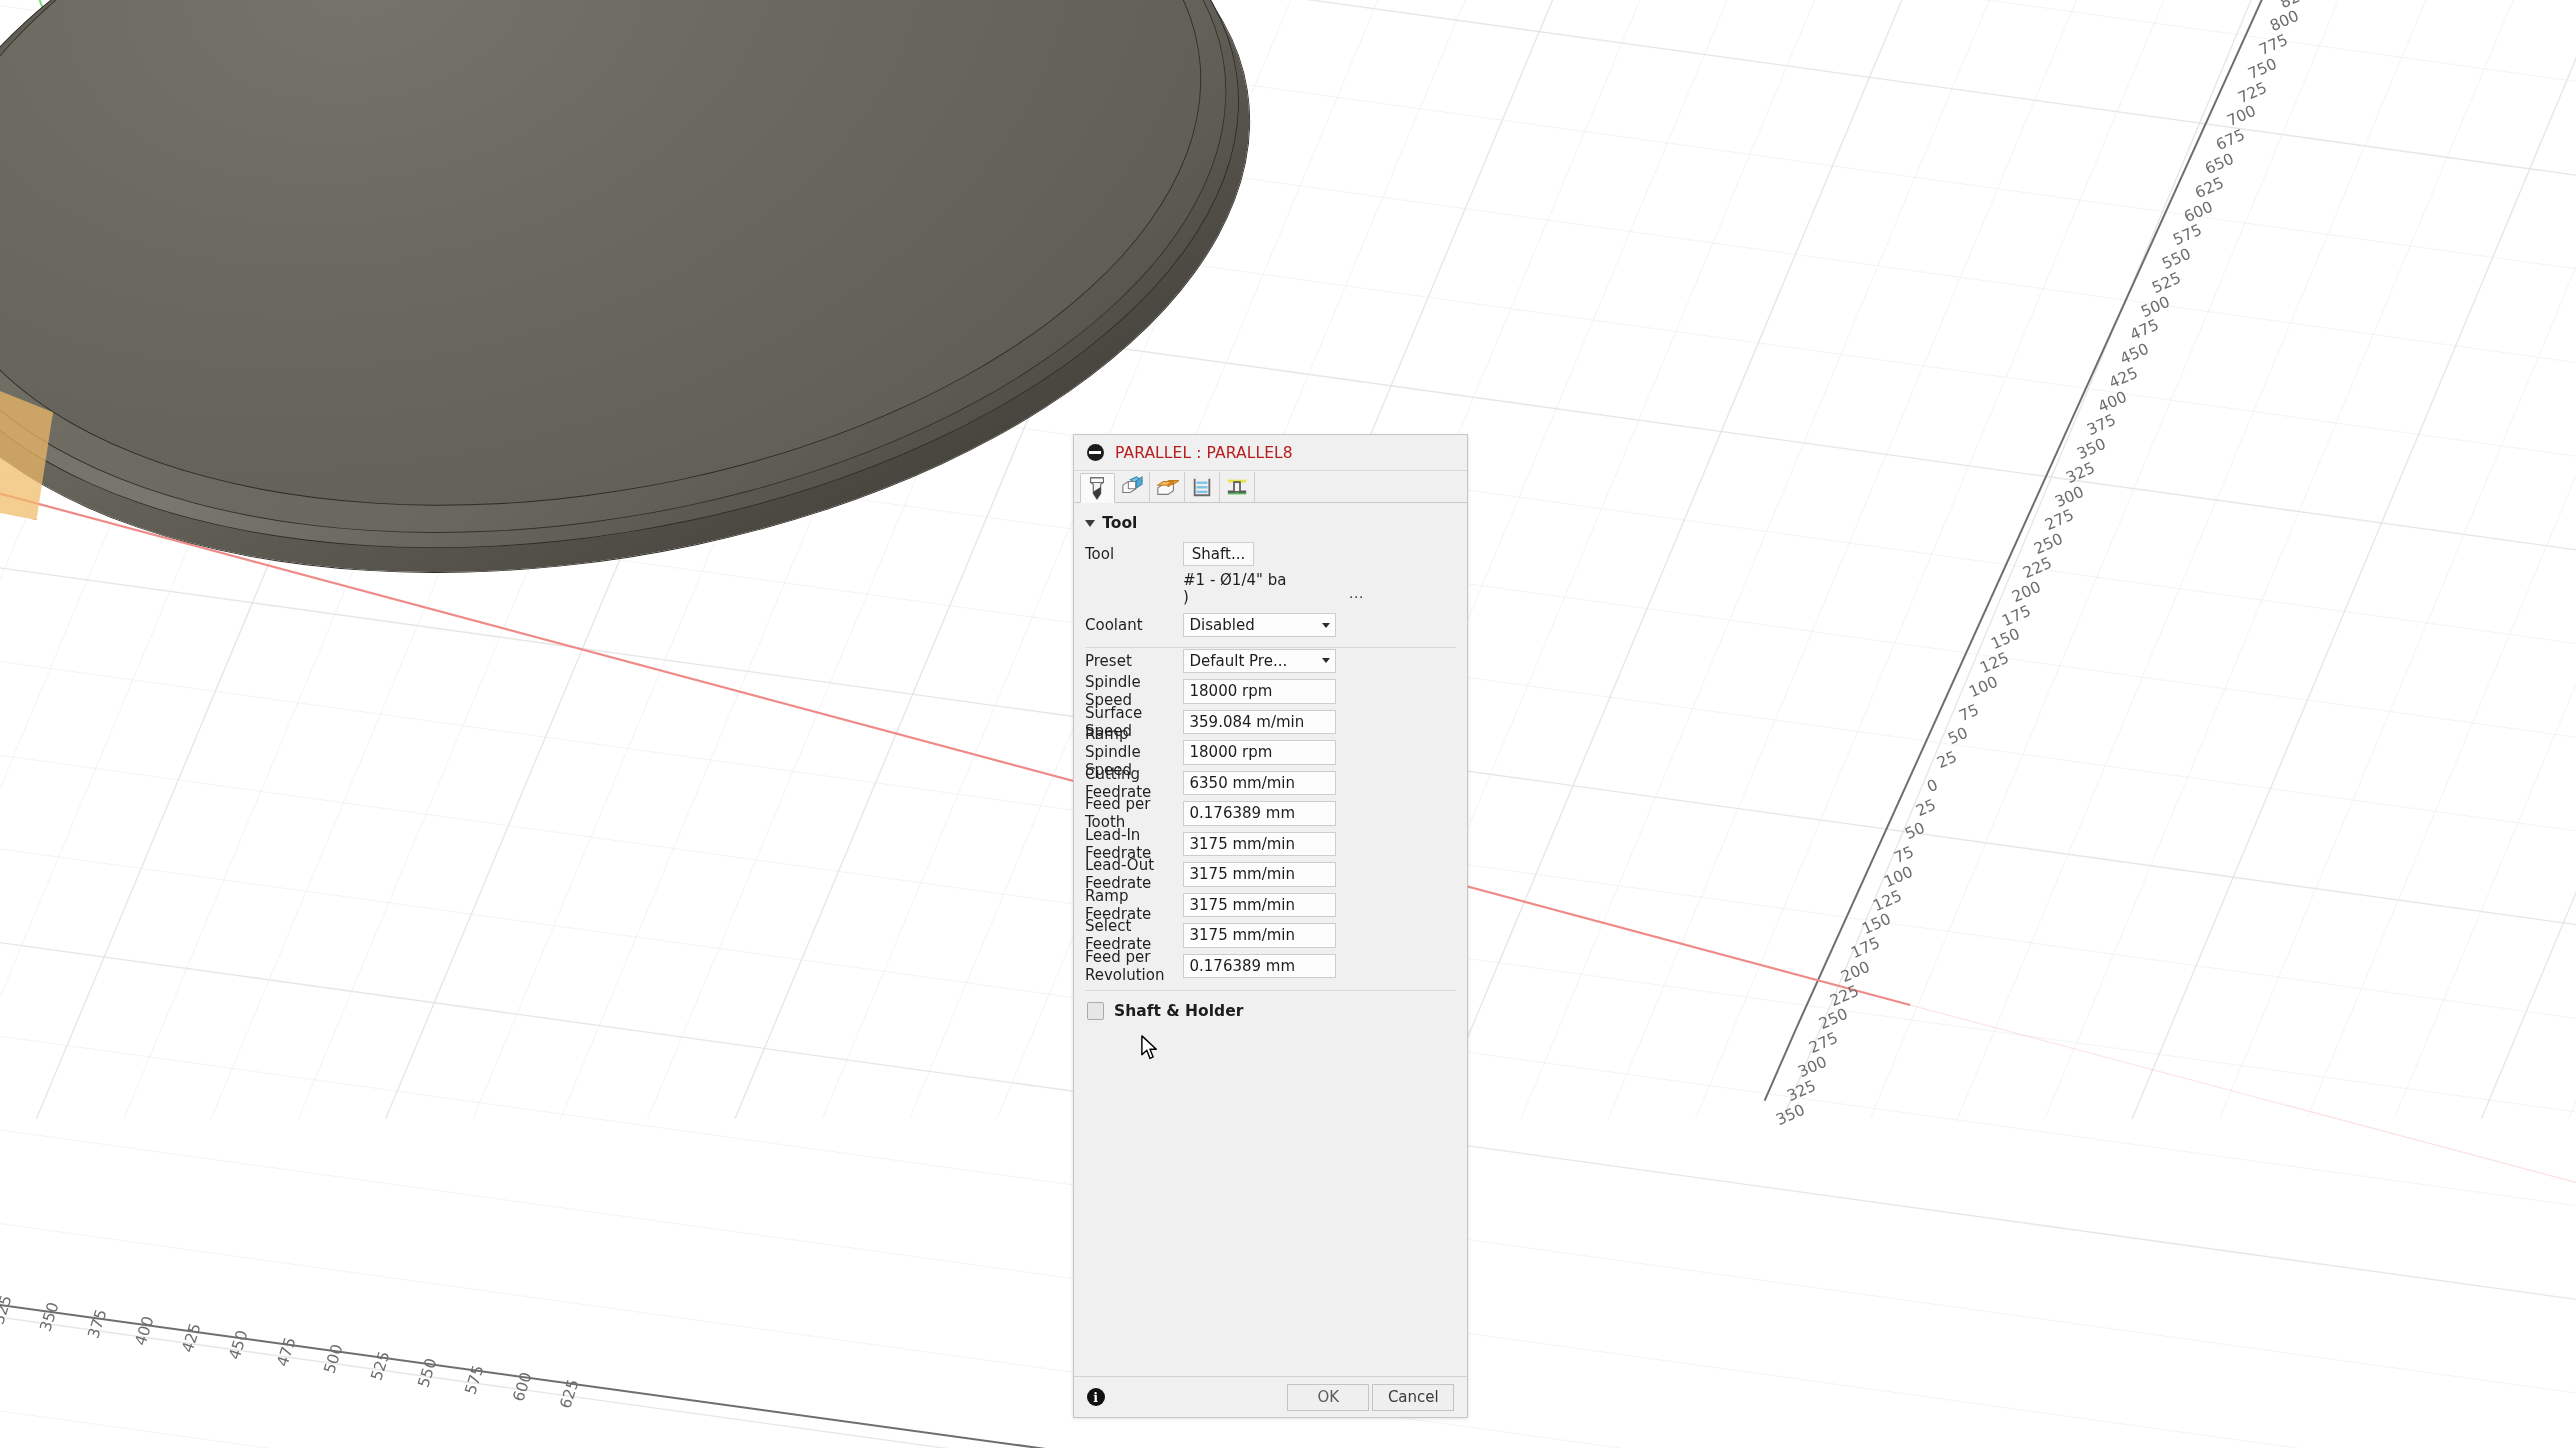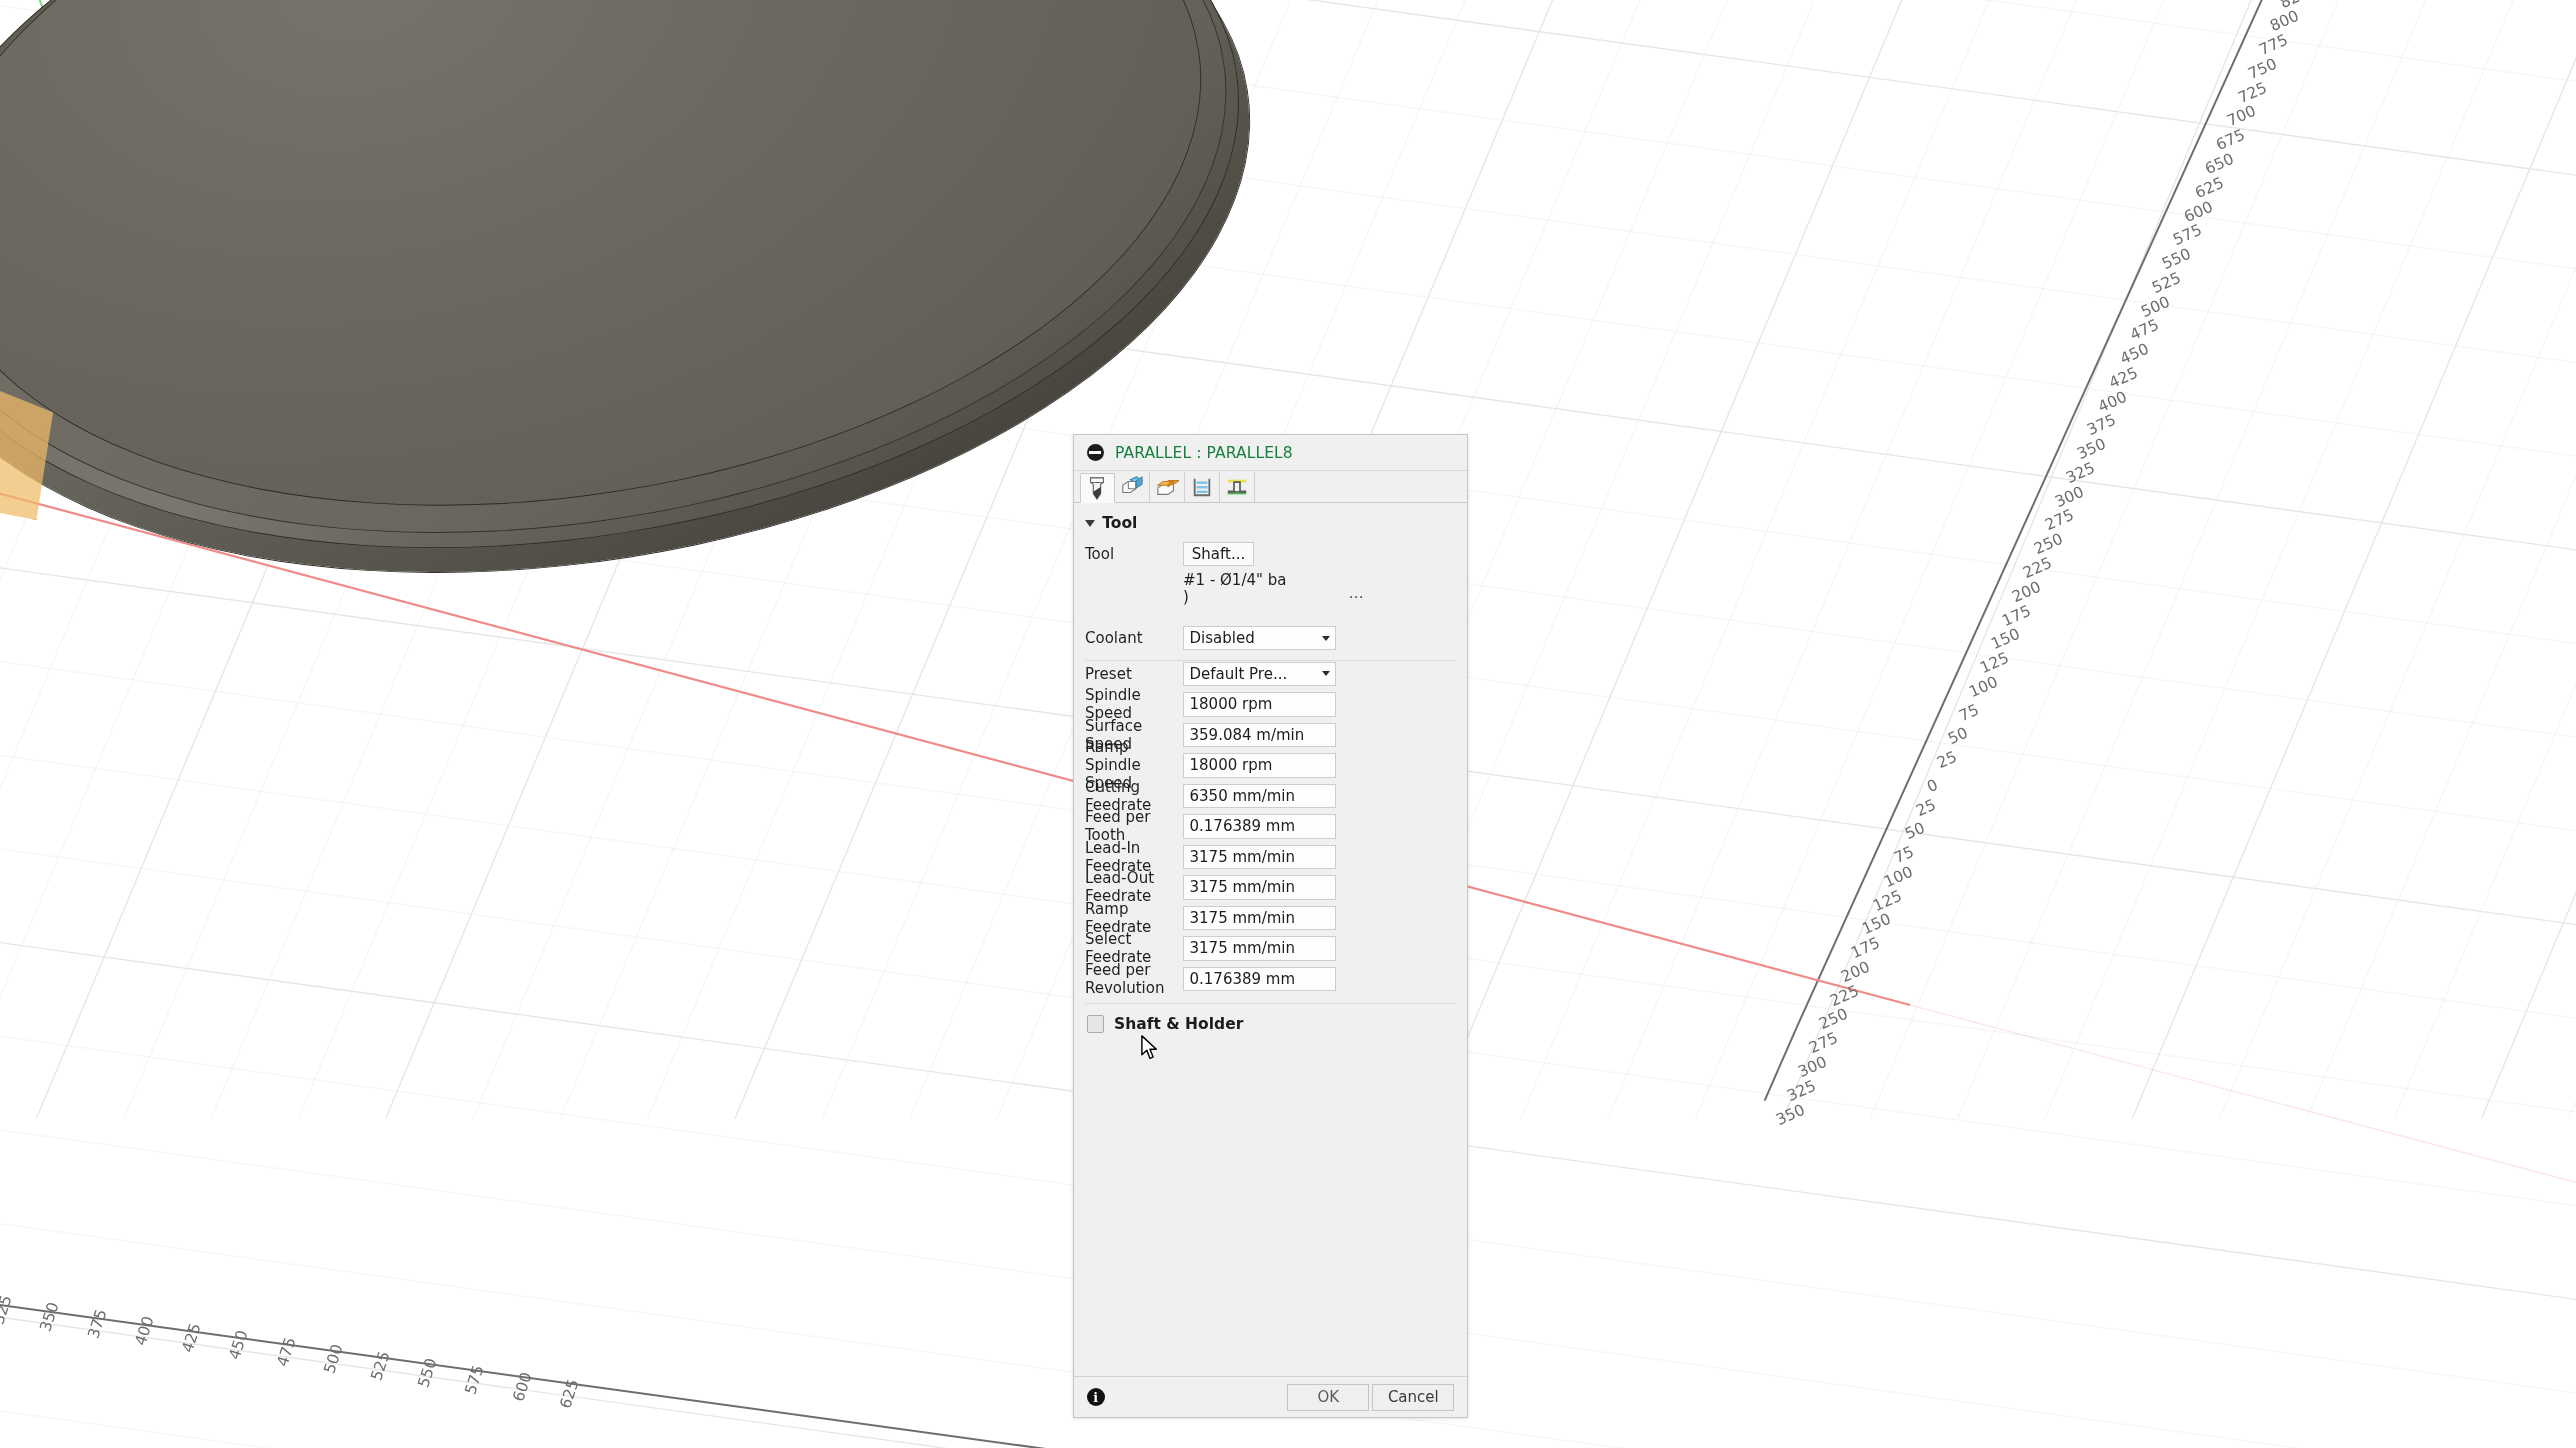"PARALLEL : PARALLEL8" #dlg-title { color: #15803d -> #b91c1c }
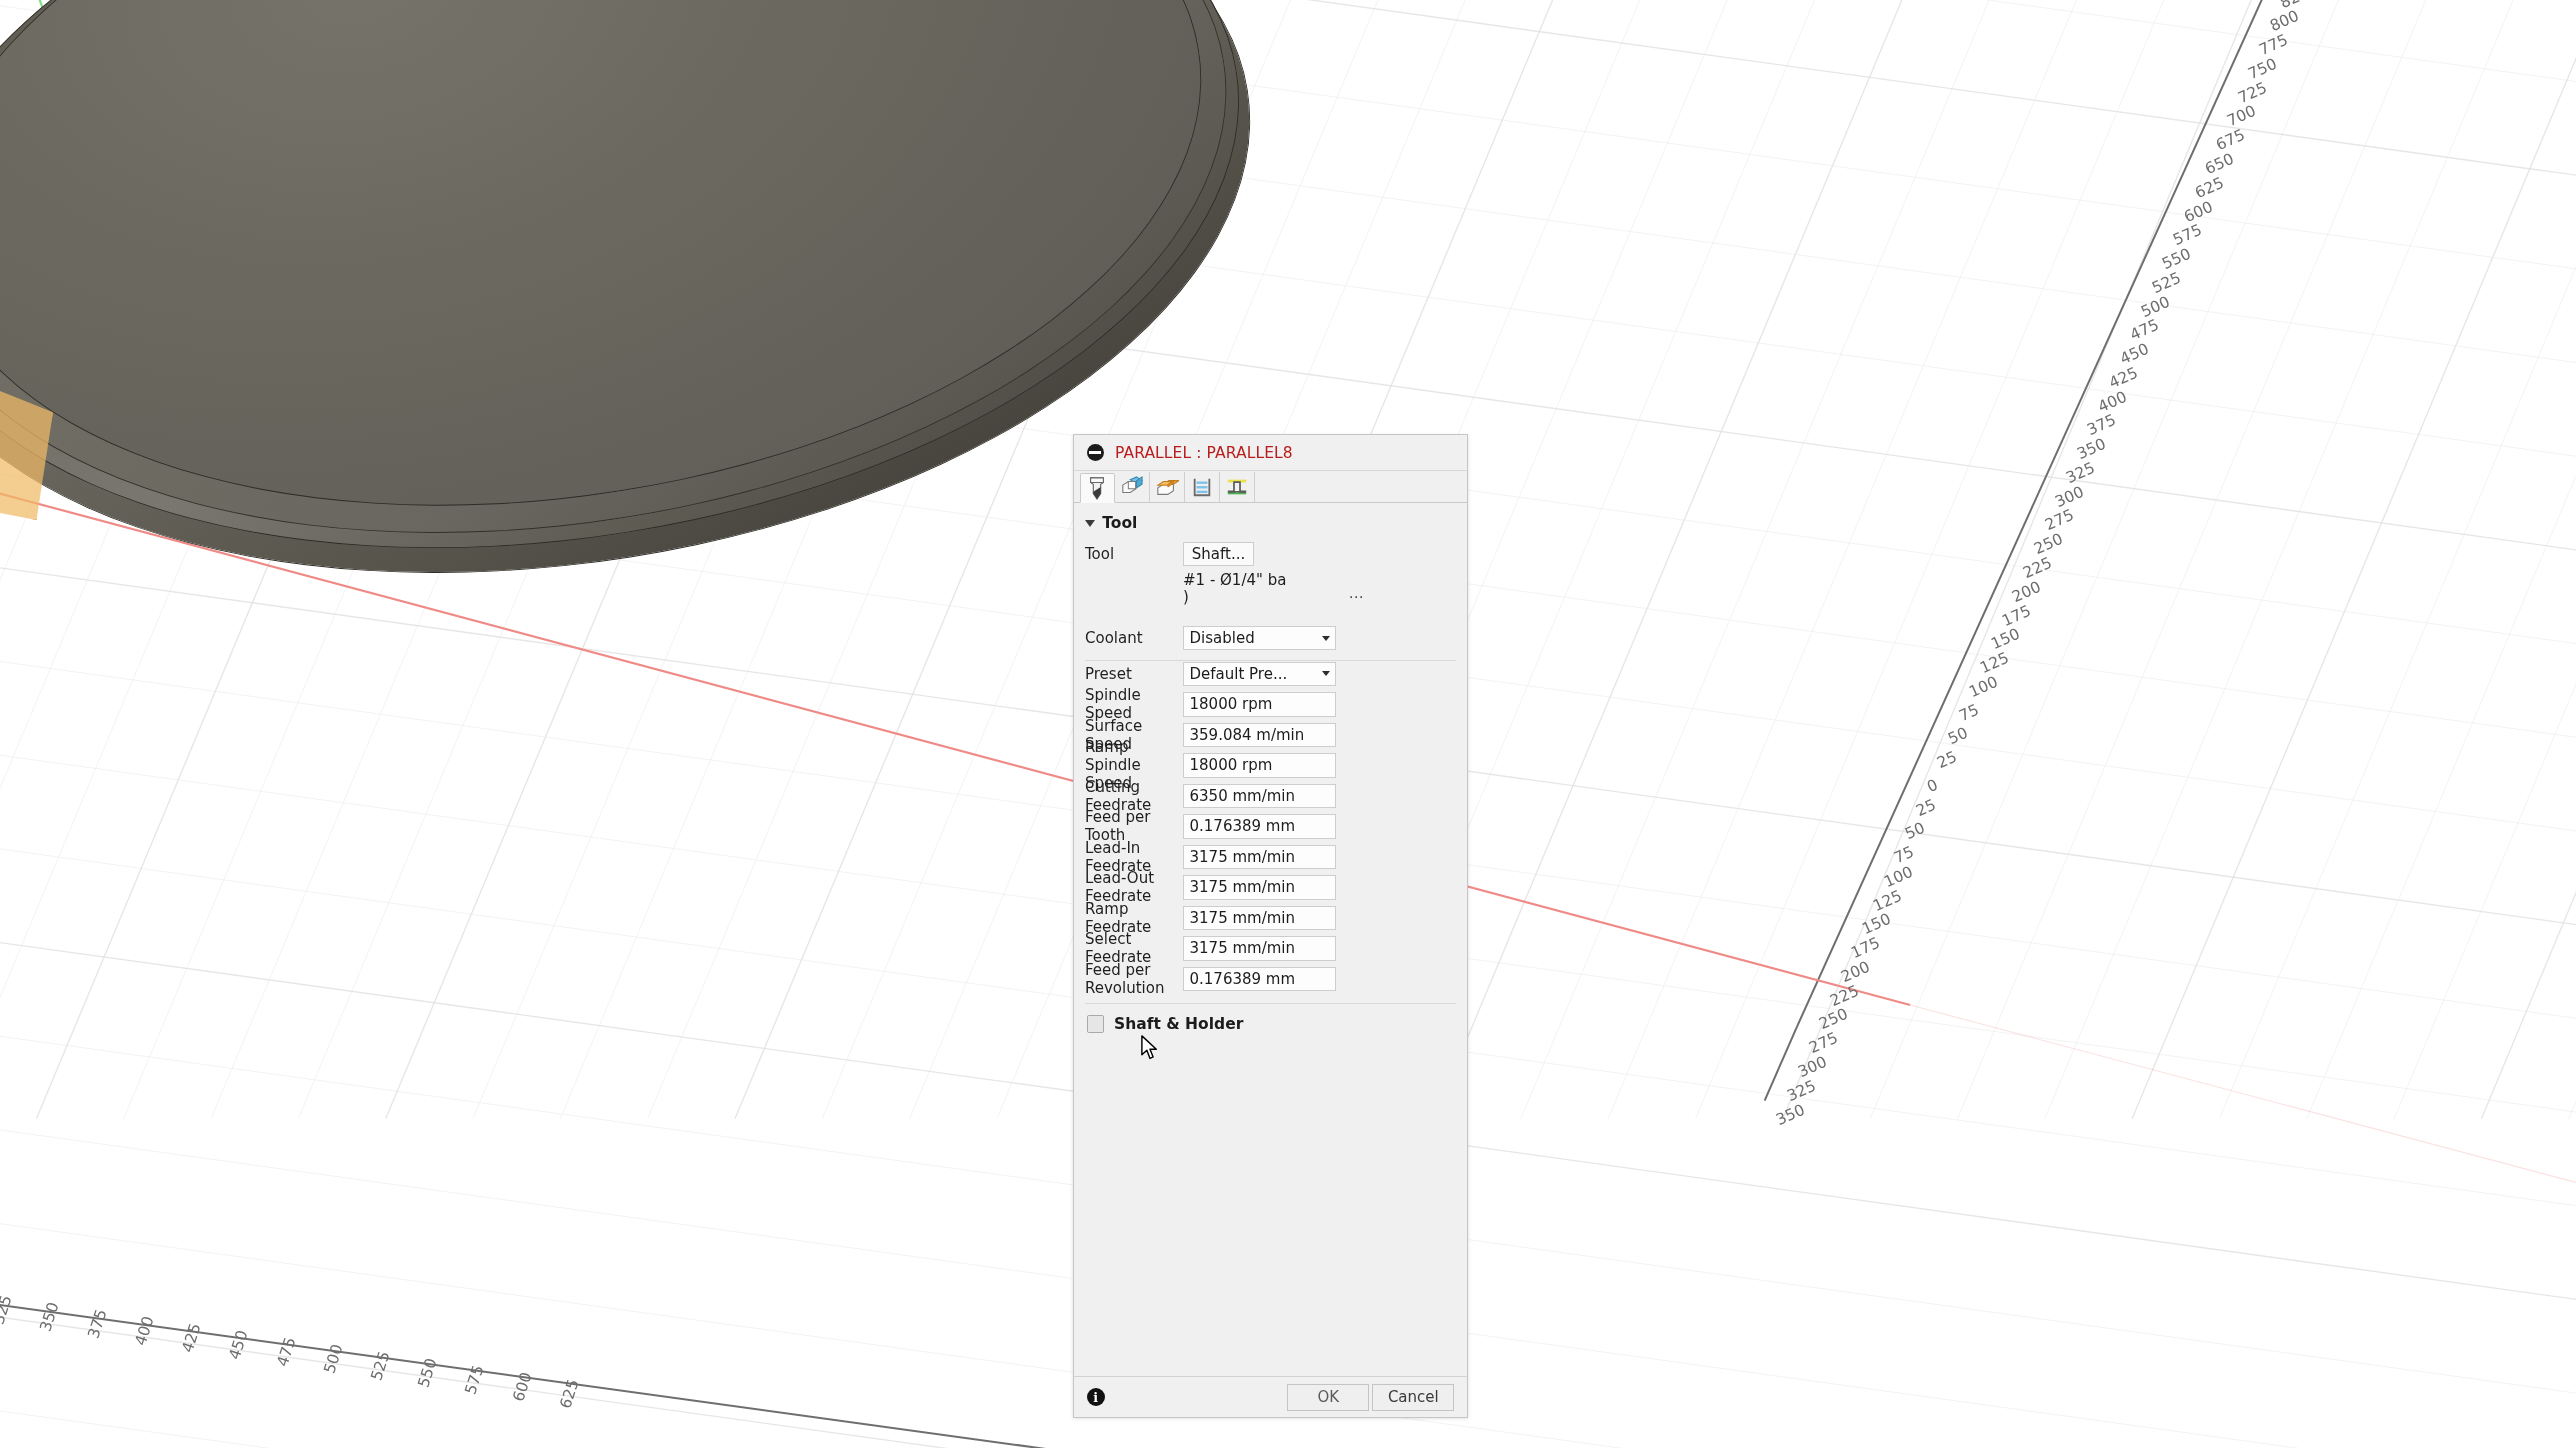"Coolant" div.row { margin-top: 19px -> 6px }
